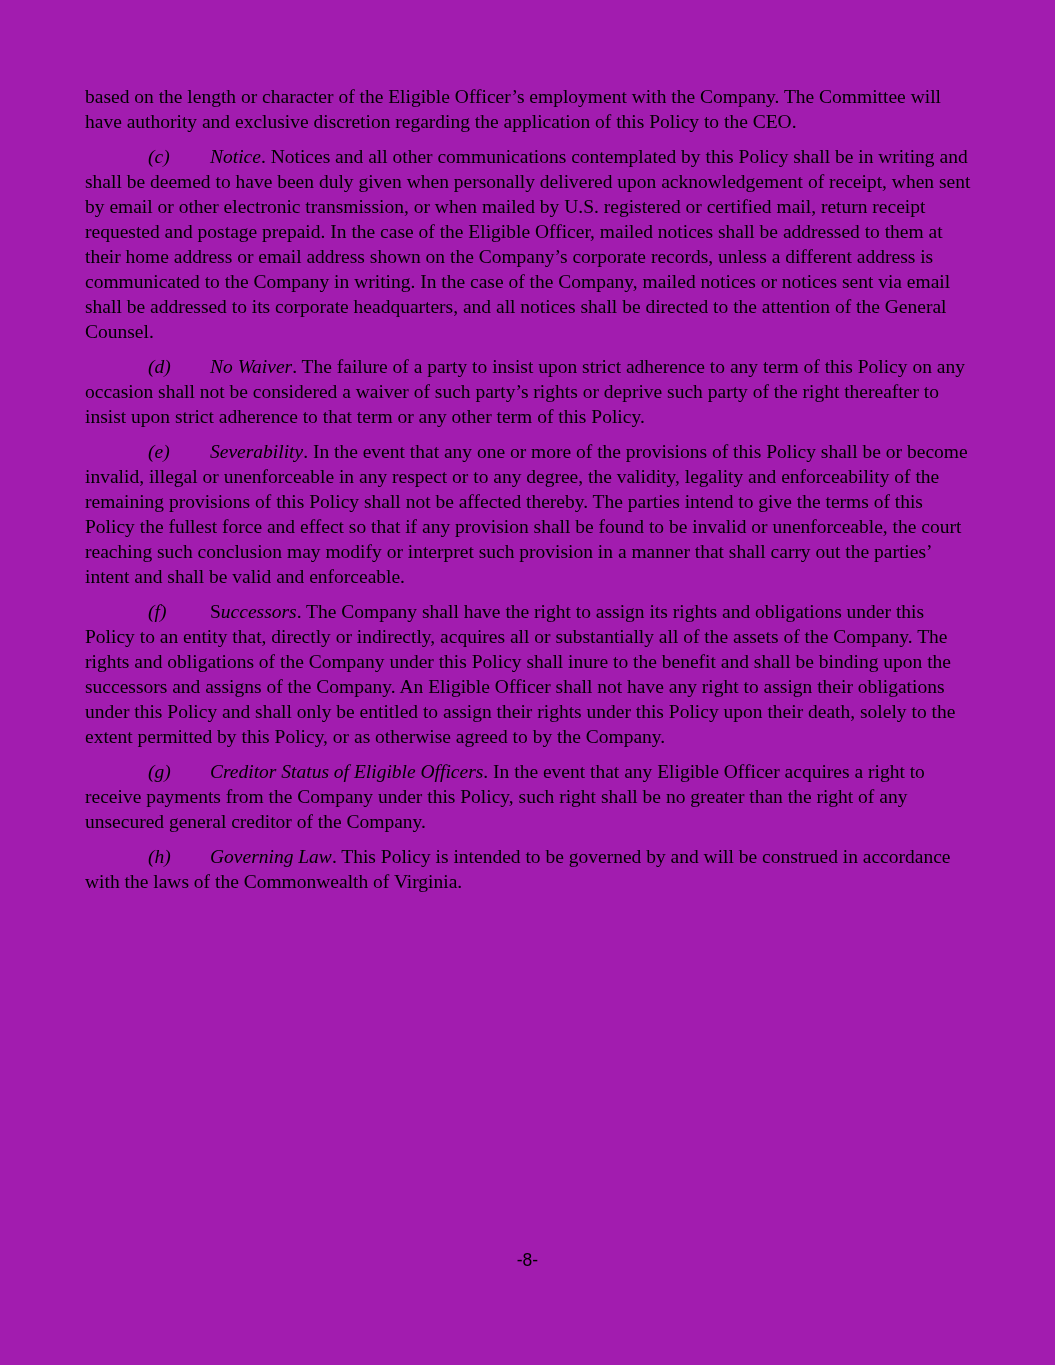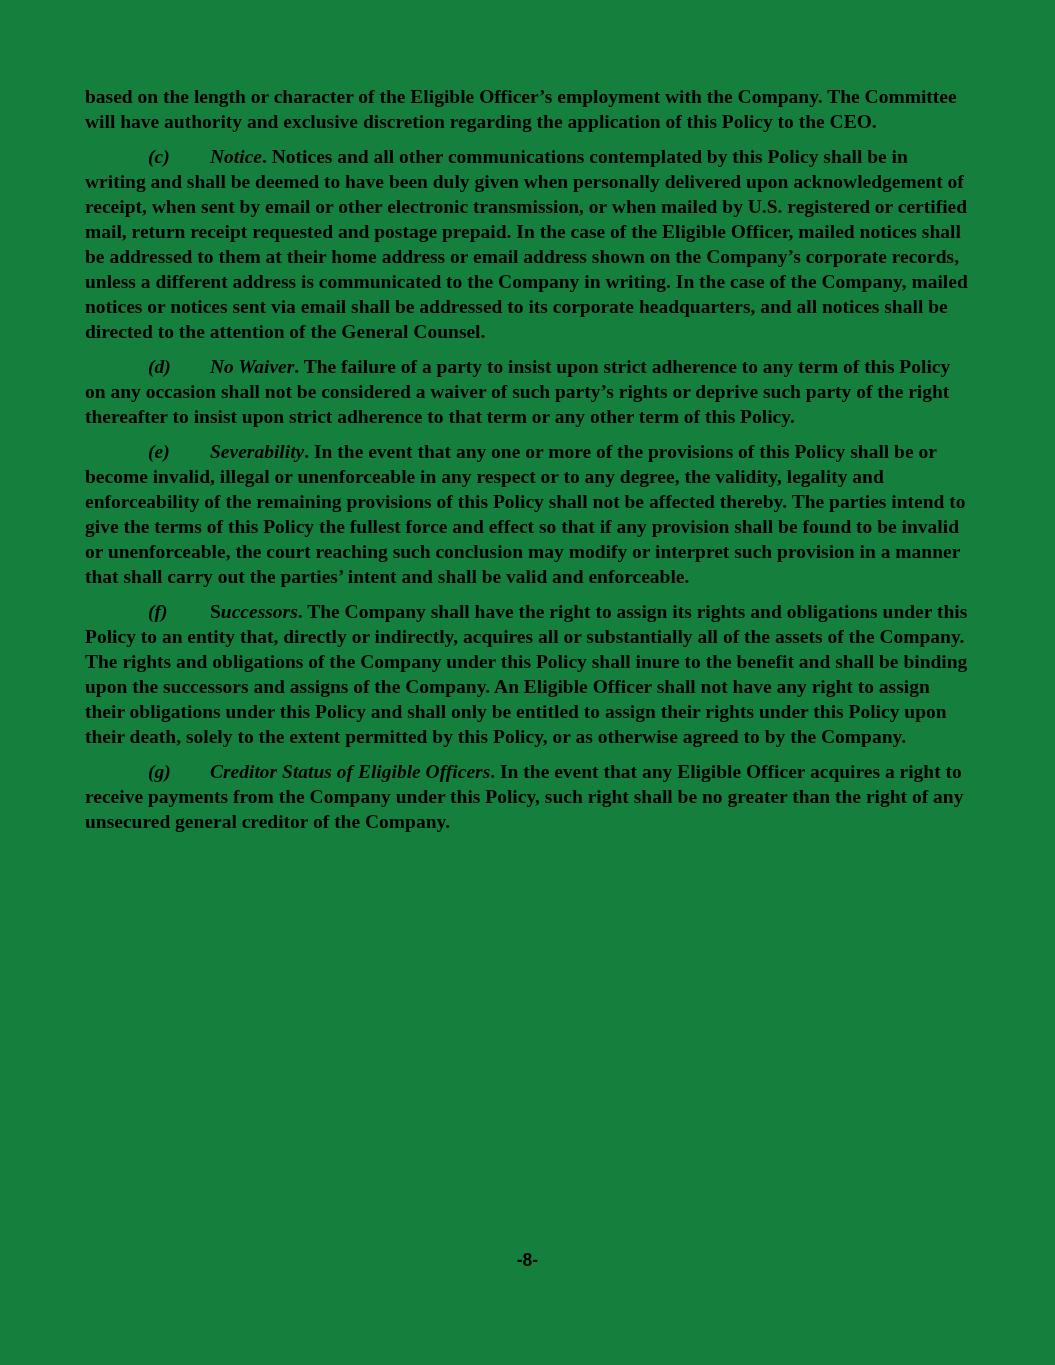"based on the length or" .page { background: #15803d -> #a21caf; font-weight: bold -> none }
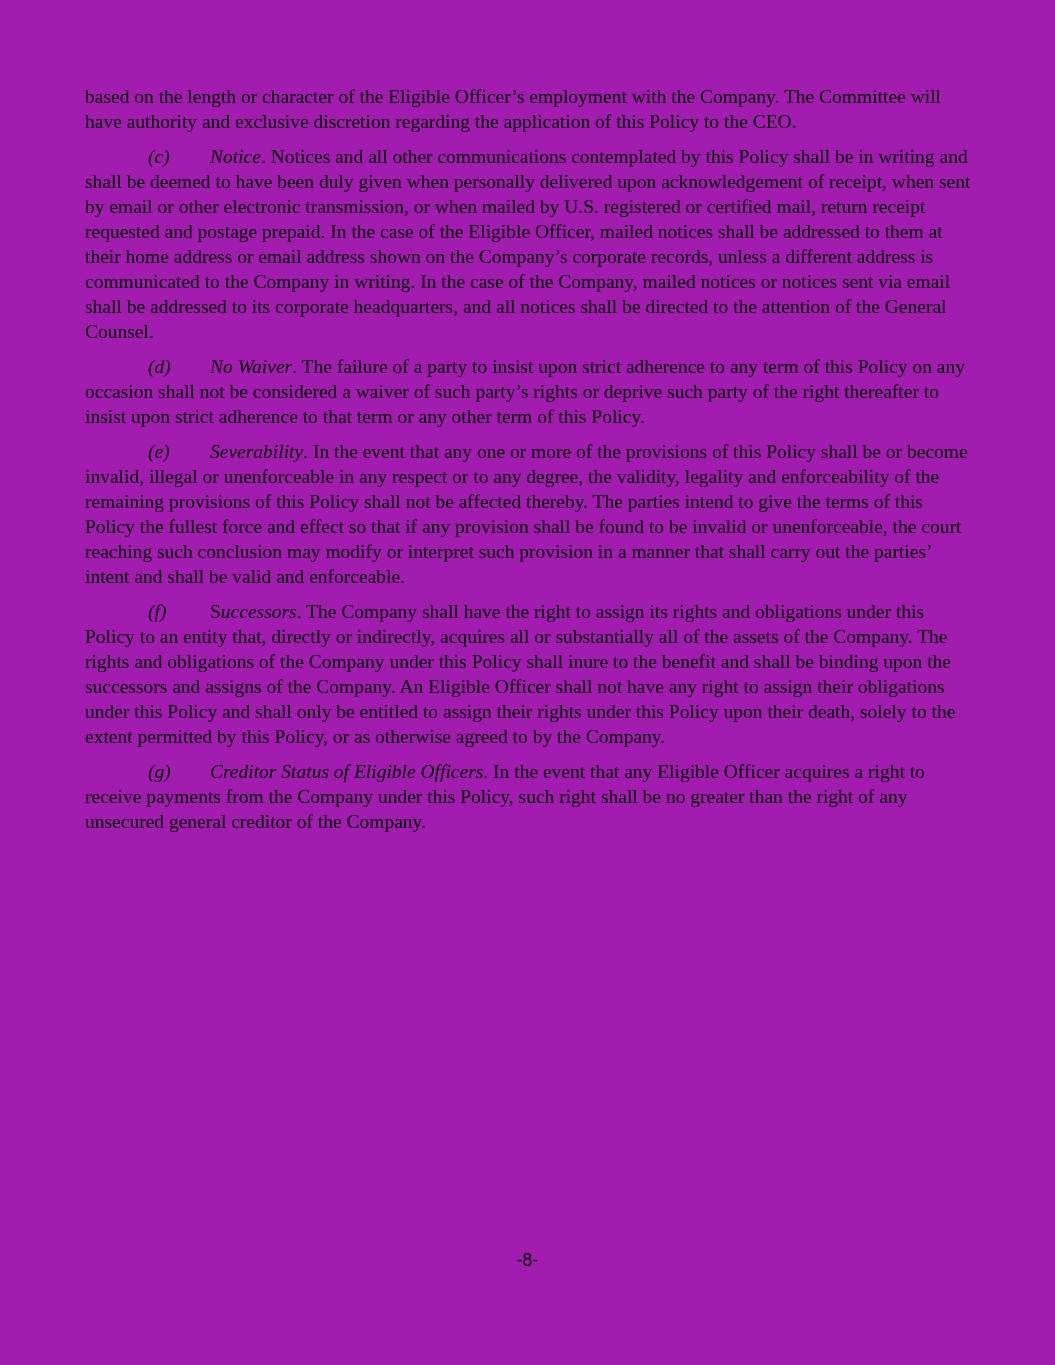"(h) Governing Law. This Policy" p.para { html: none -> <p><span>(h)</span><span></span><span>Governing Law</span><span>. </span><span>This Policy is intended to be governed by and will be construed in accordance with the laws of the Commonwealth of Virginia.</span></p> }
